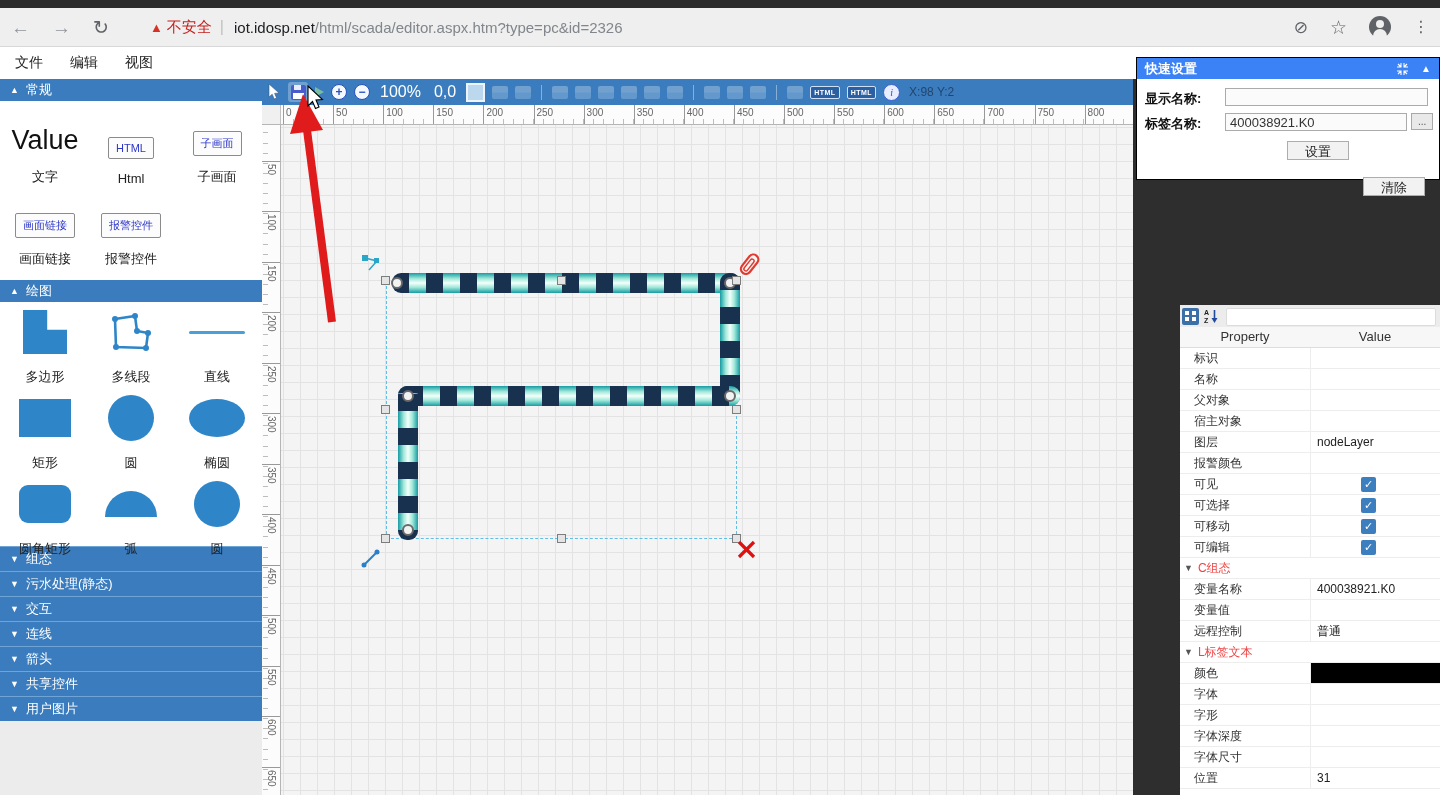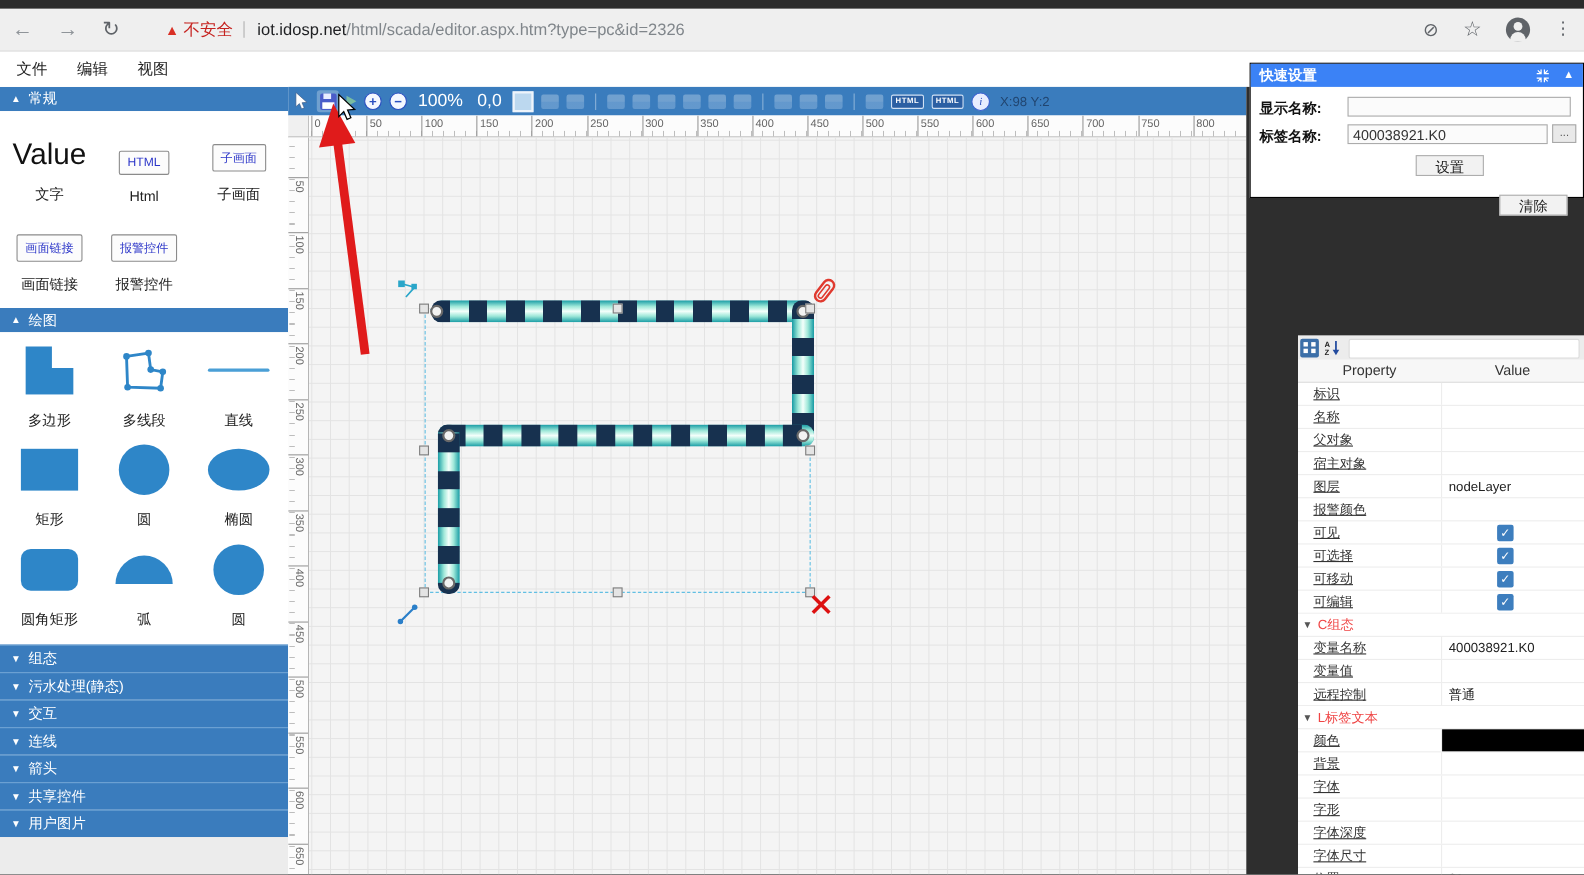"标识" .pr-label { text-decoration: underline -> none }
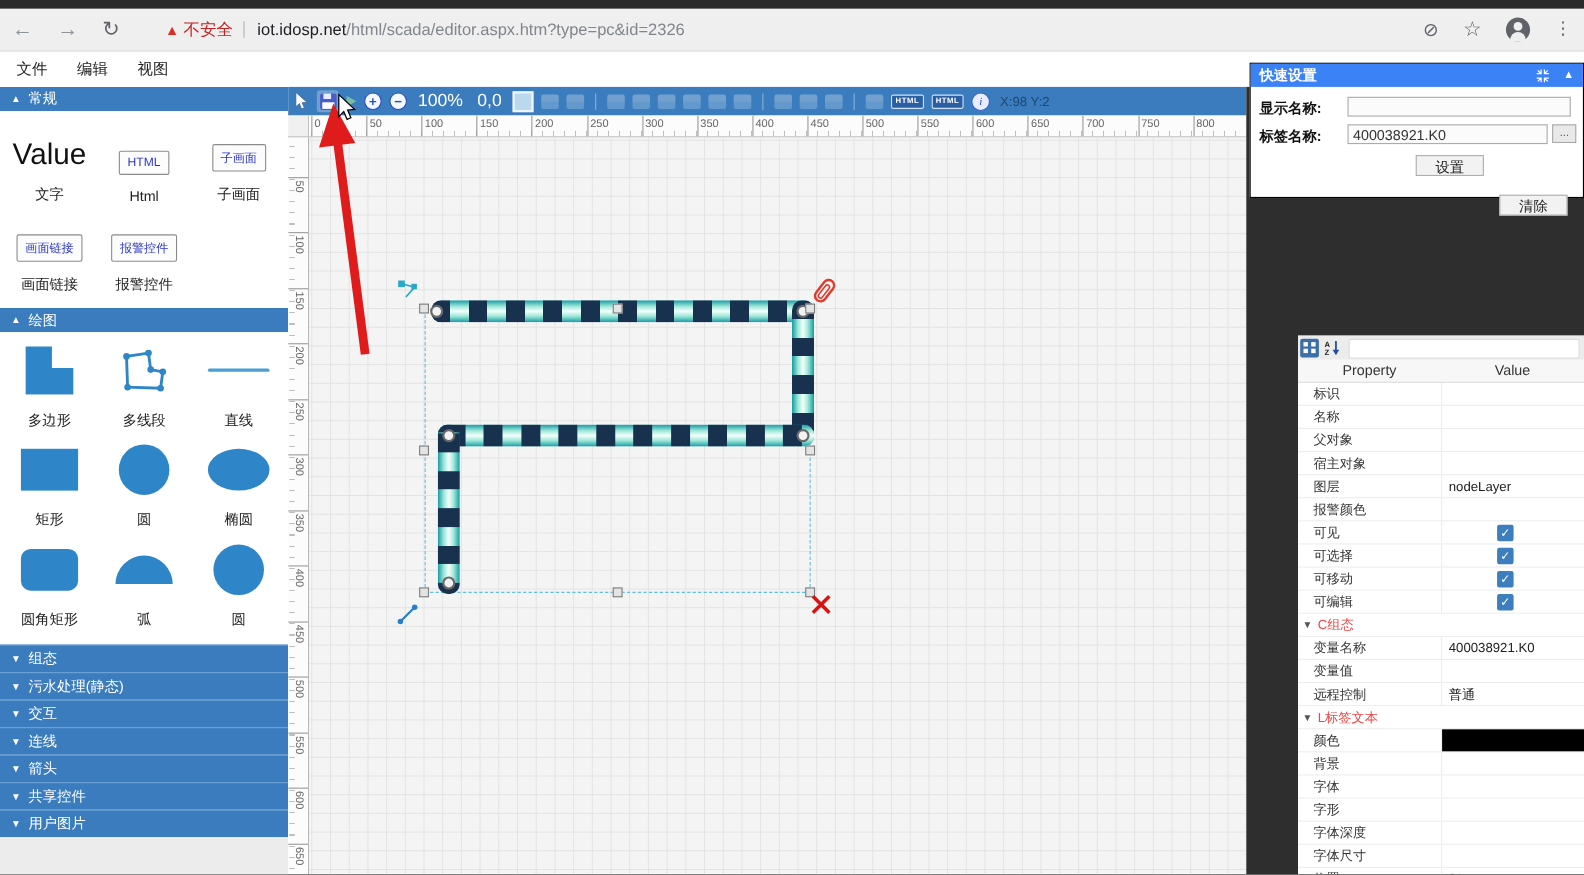"多边形" .sb-shapes { height: 284px -> 244px }
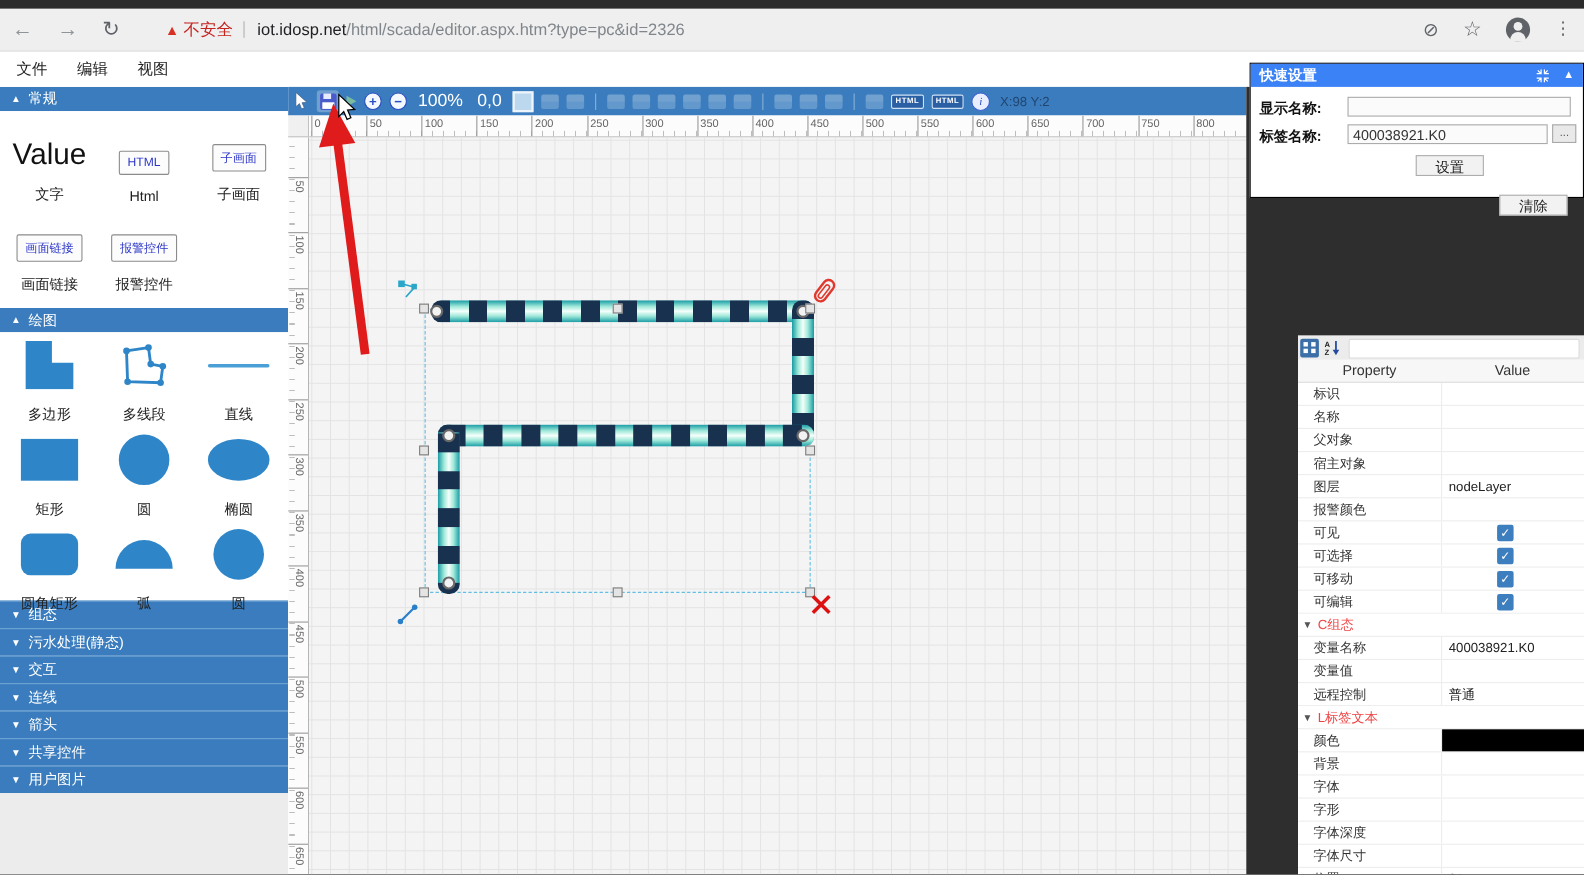"背景" div.prow { html: <div> <div>背景</div> <div></div> </div> -> none }
